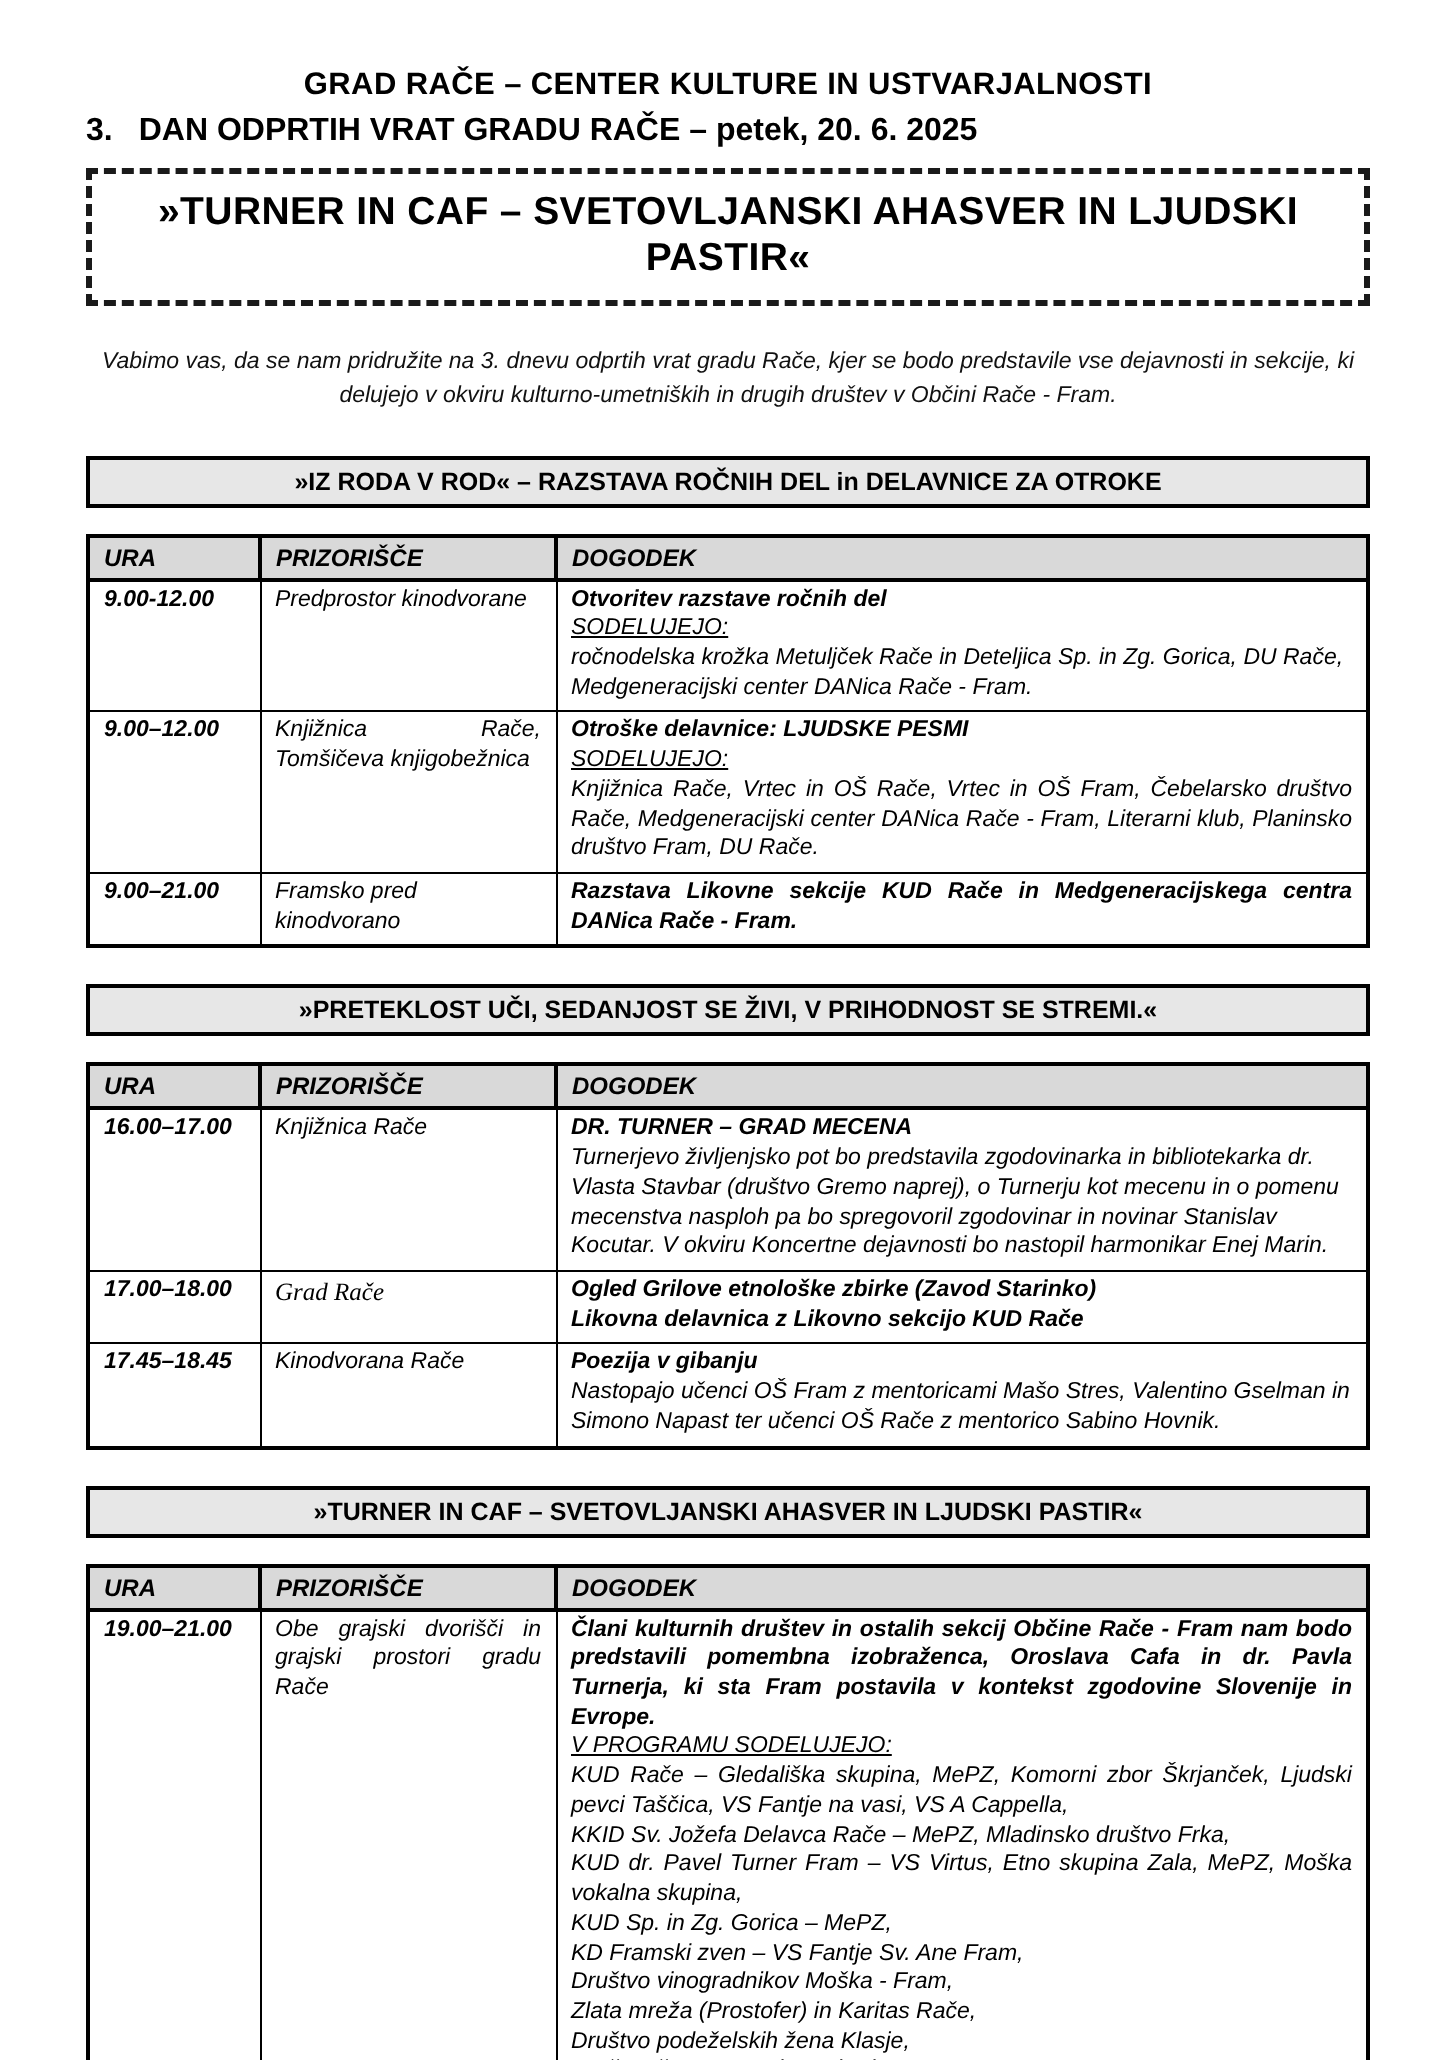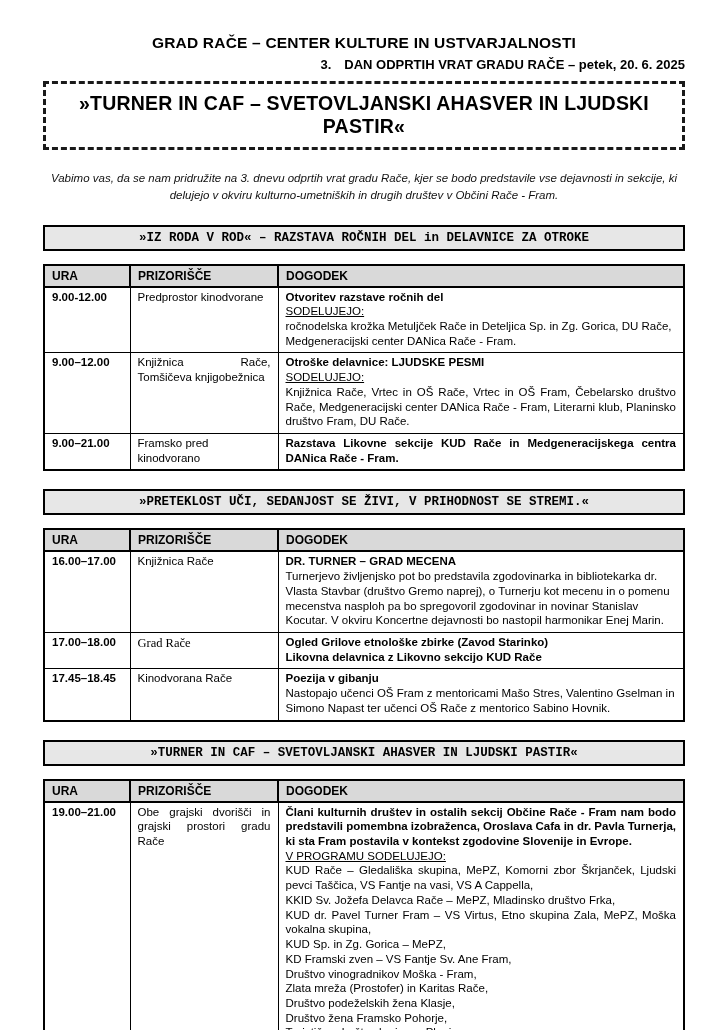"3. DAN ODPRTIH VRAT GRADU" .hdr-line2 { font-size: 13px -> 16px; text-align: right -> left }
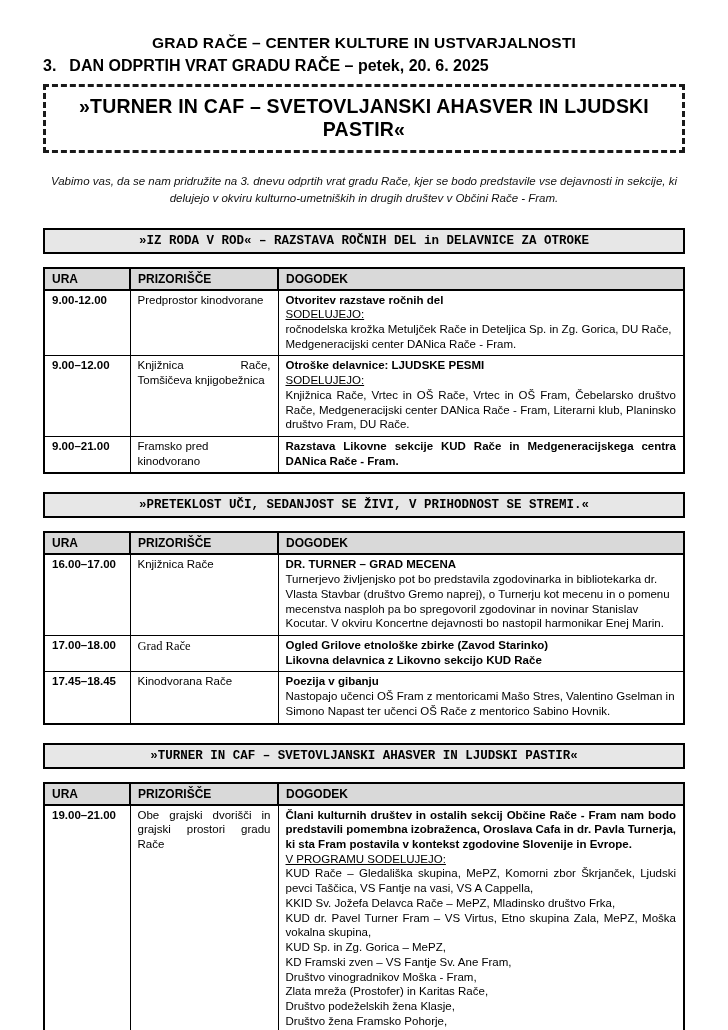"»IZ RODA V ROD« –" .section-bar { font-family: Liberation Mono, monospace -> none }
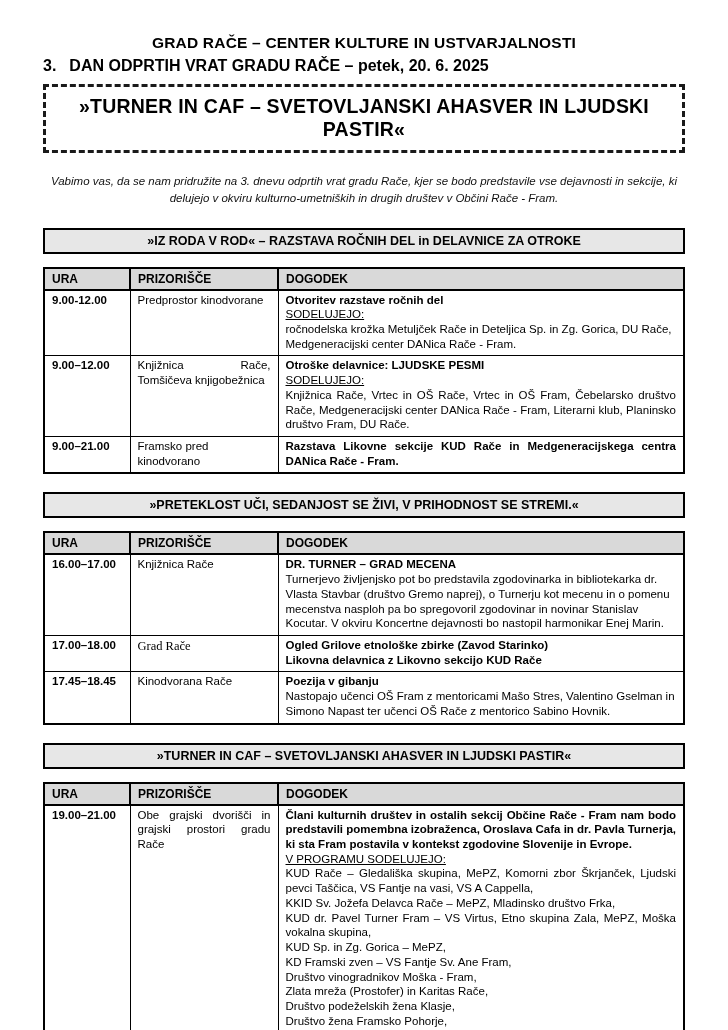"URA" table.sched { font-style: none -> italic }
